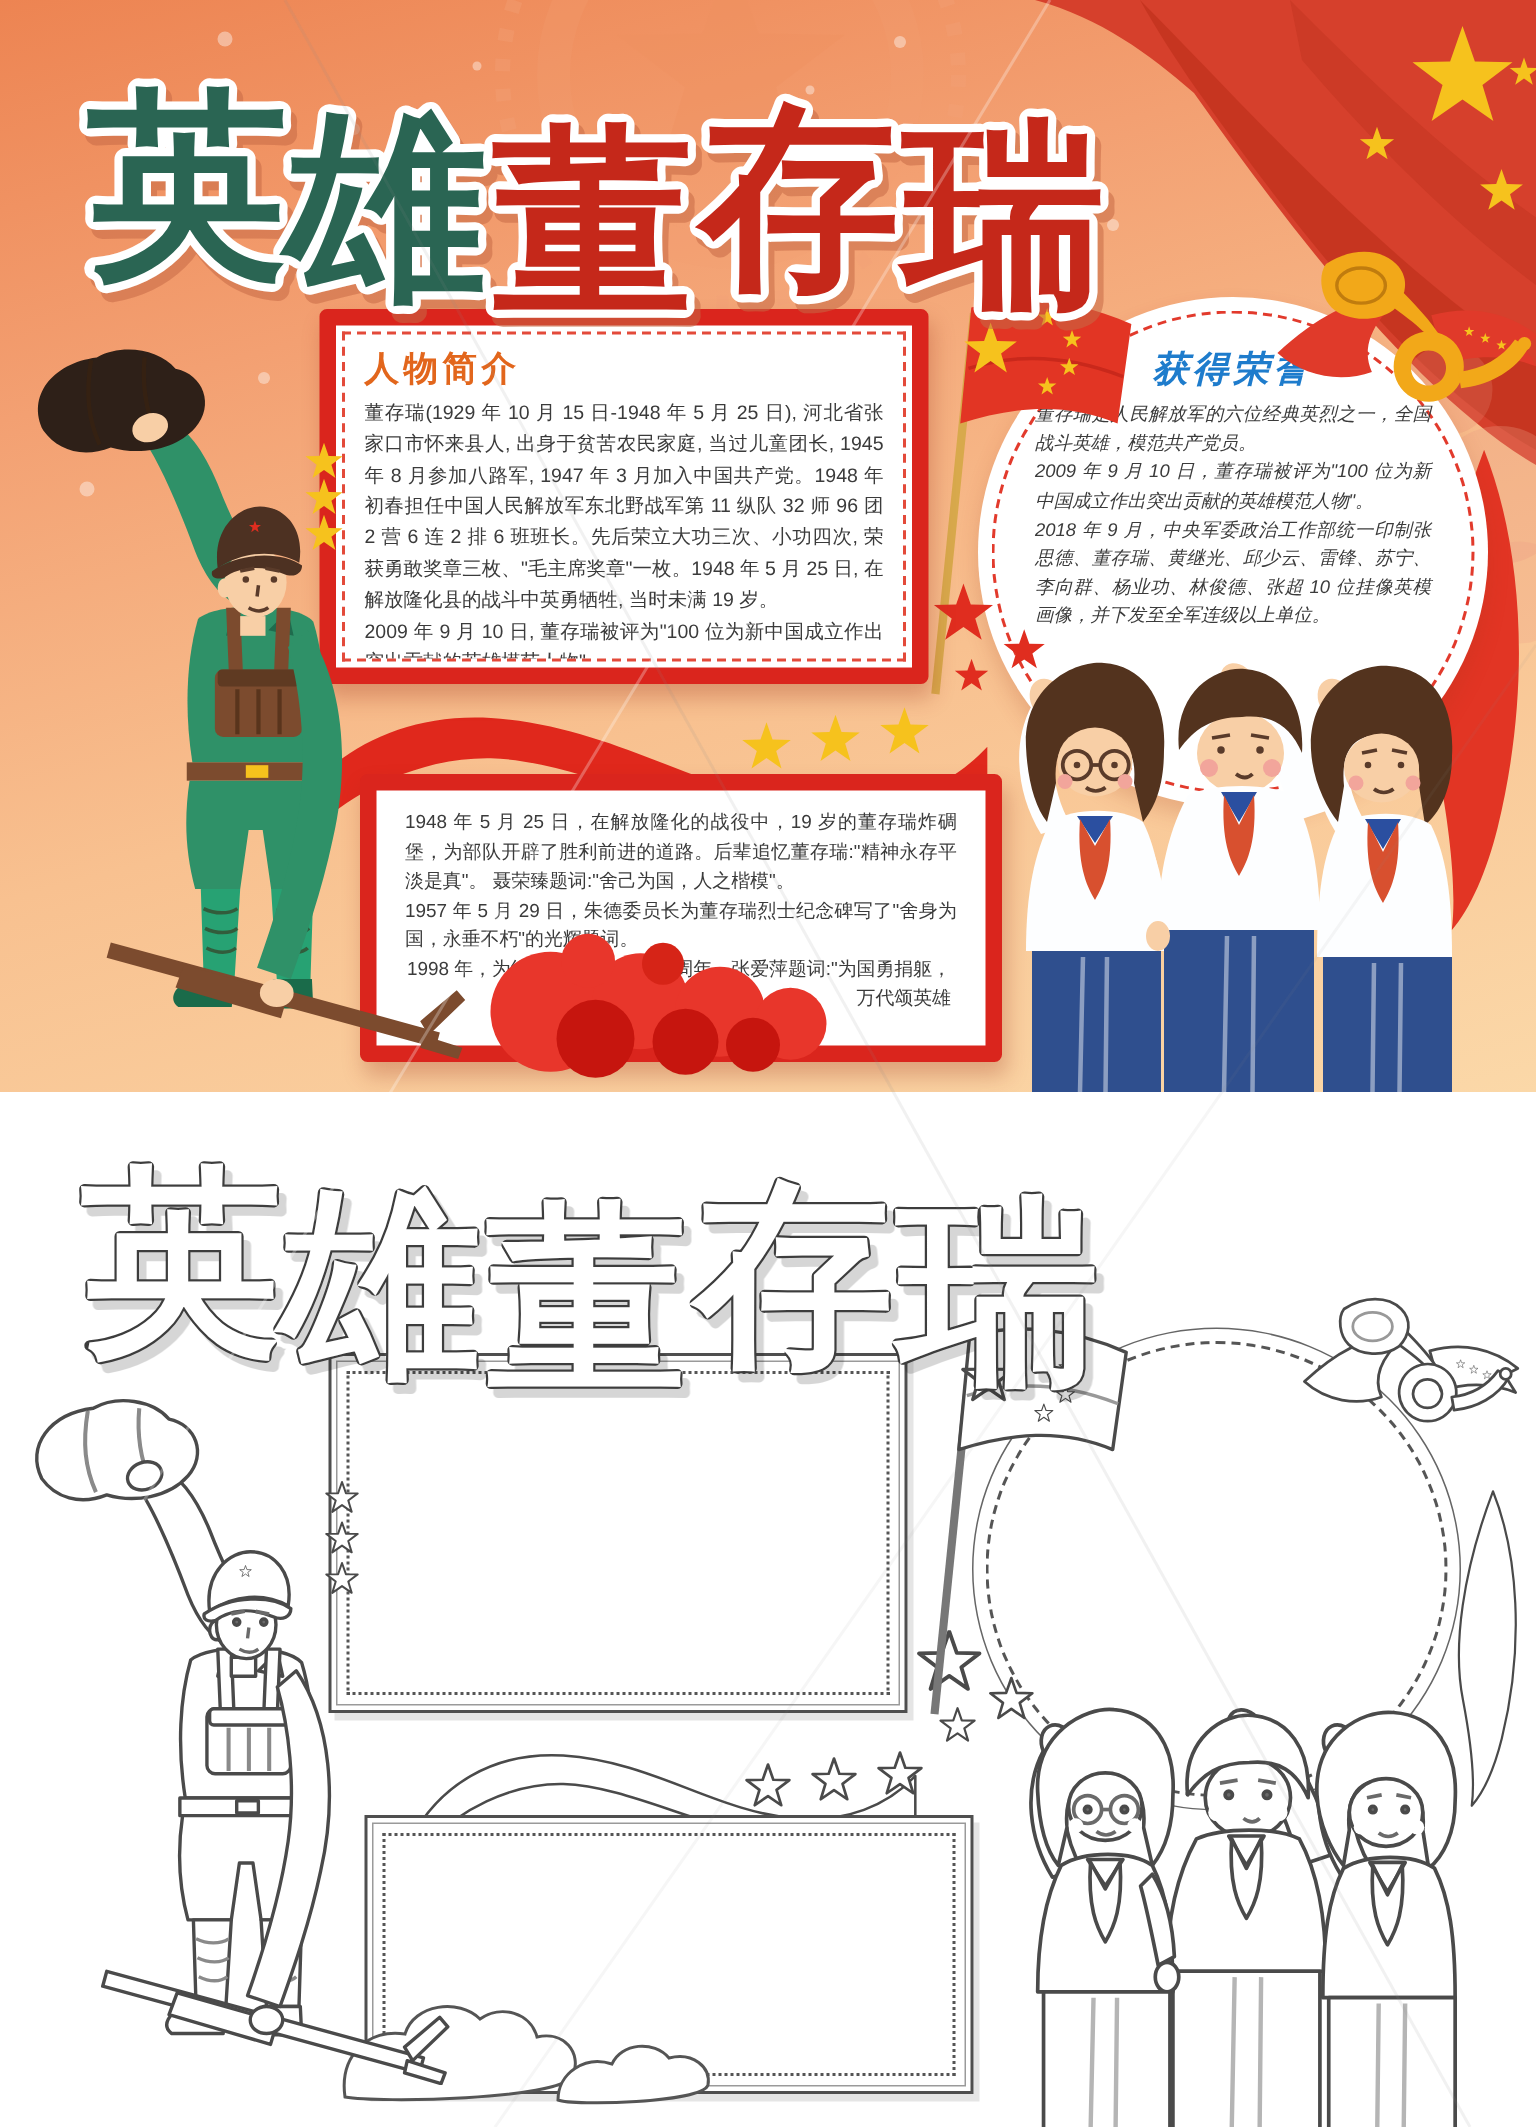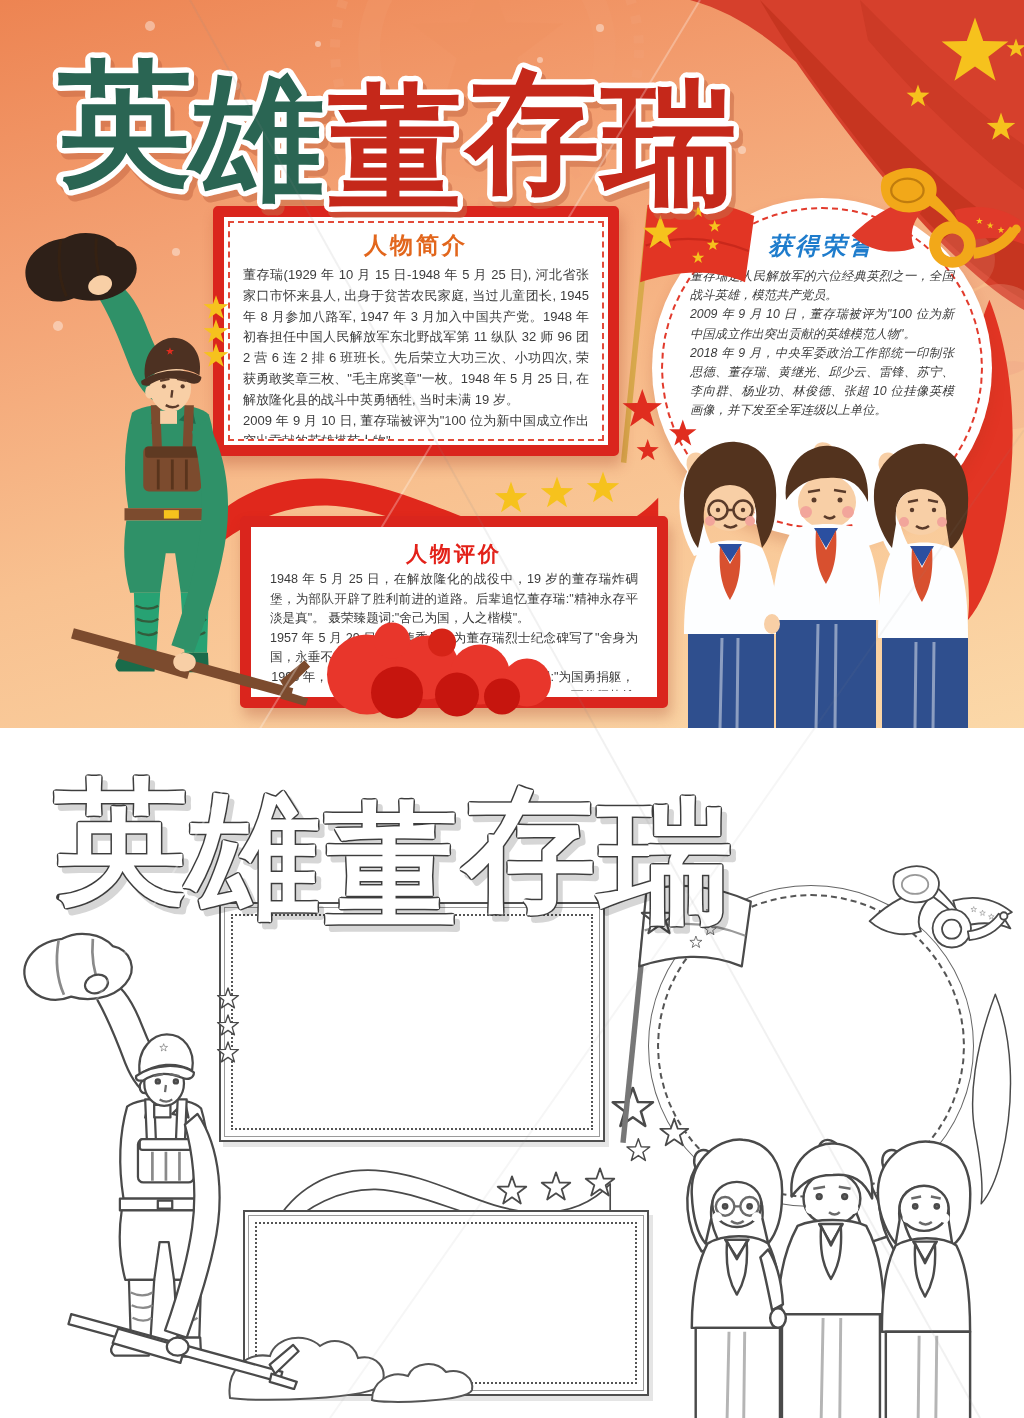"人物简介" .panel h2 { text-align: center -> none }
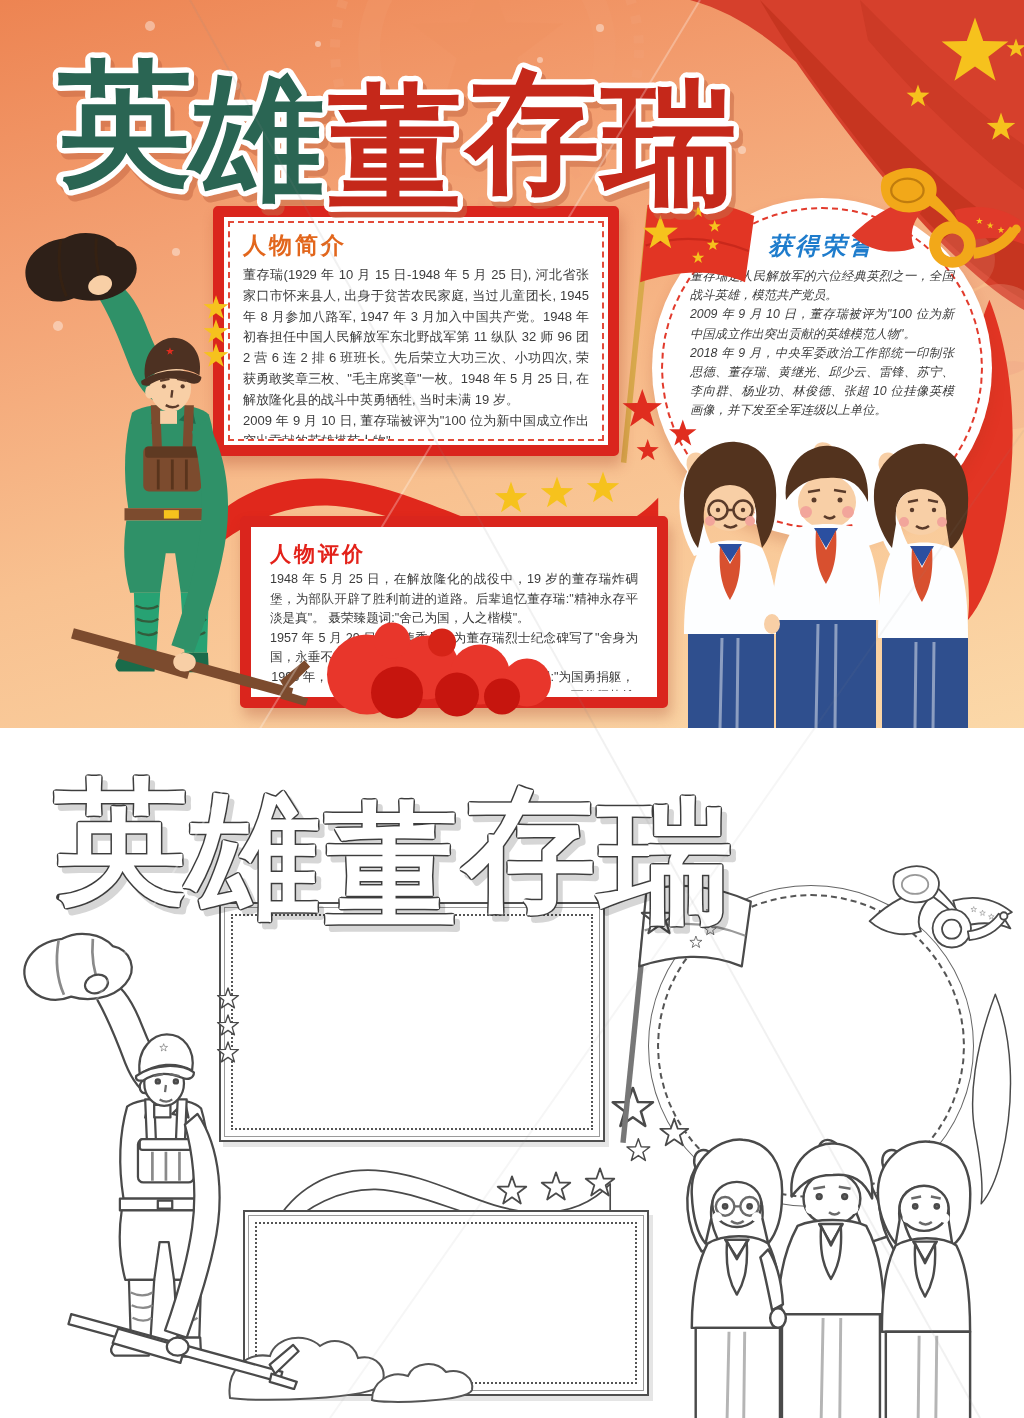"人物评价" h2 { html: <h2>人物评价</h2> -> none }
